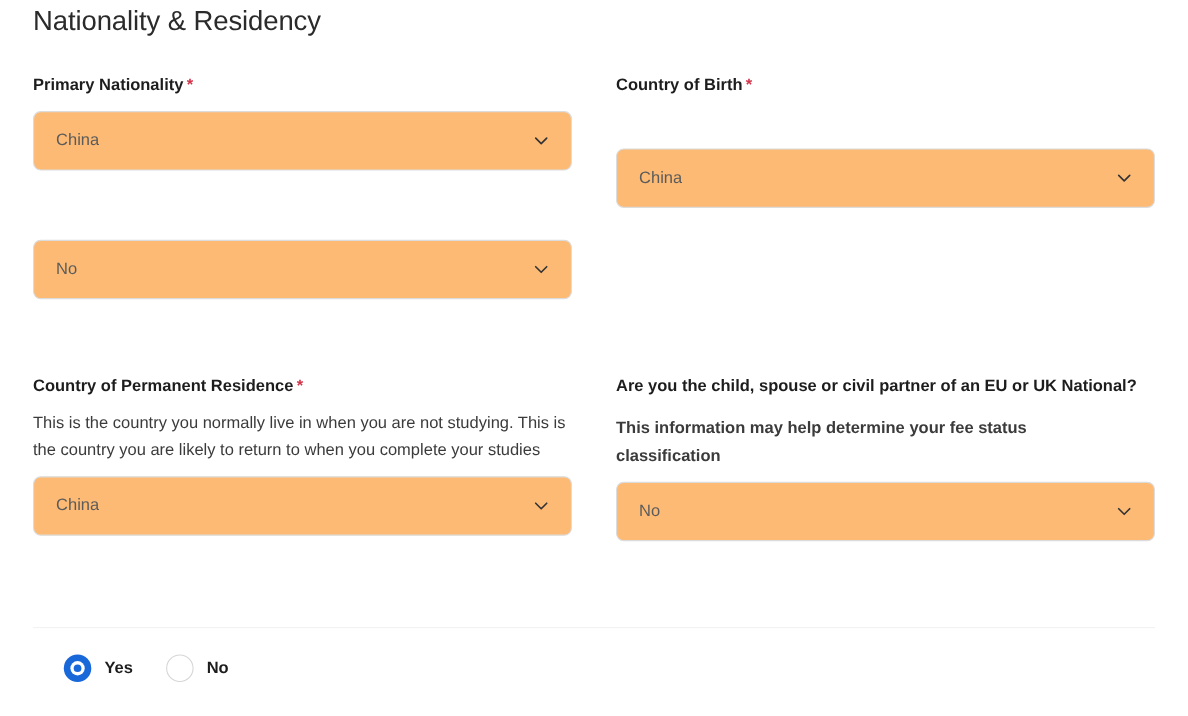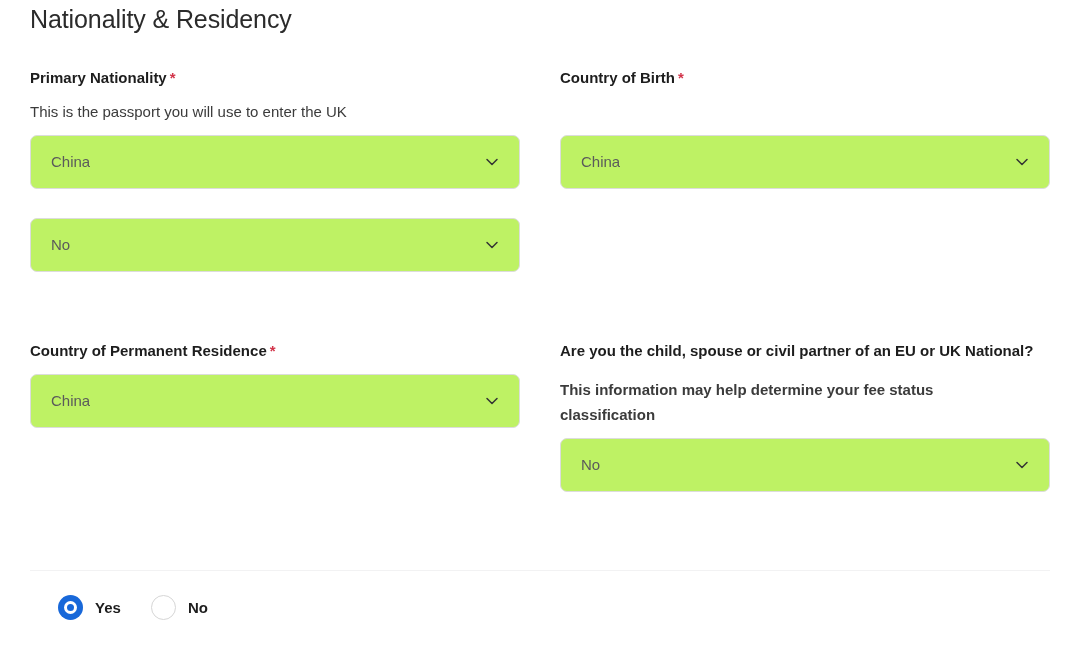"This is the passport you" div.field-help { html: <div>This is the passport you will use to enter the UK</div> -> none }
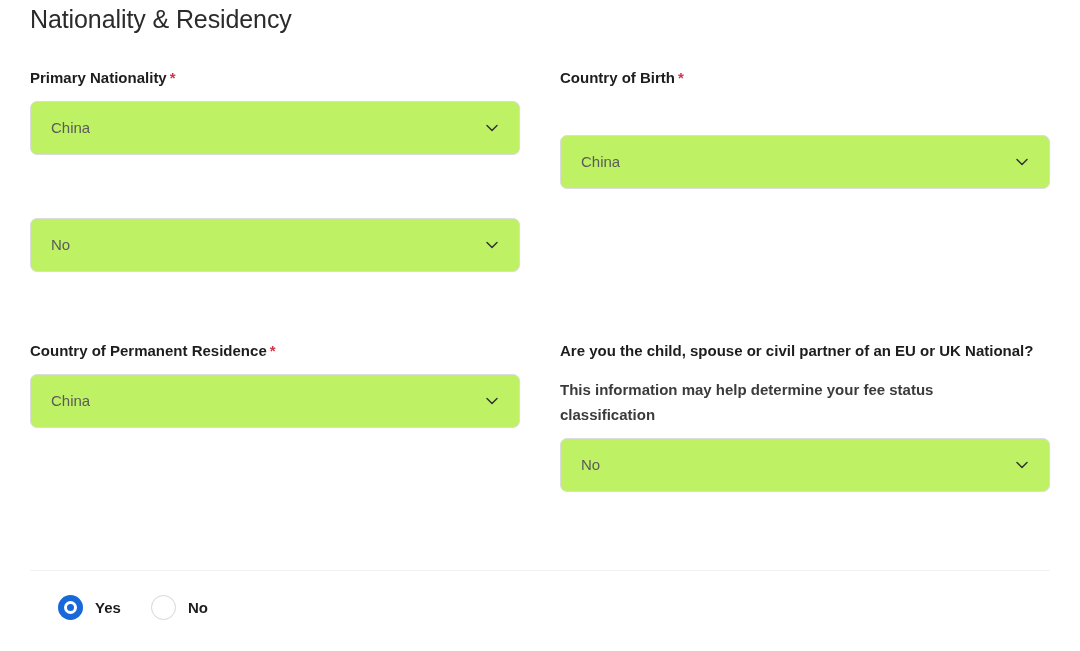"China" .select-box { background: #bef264 -> #fdba74 }
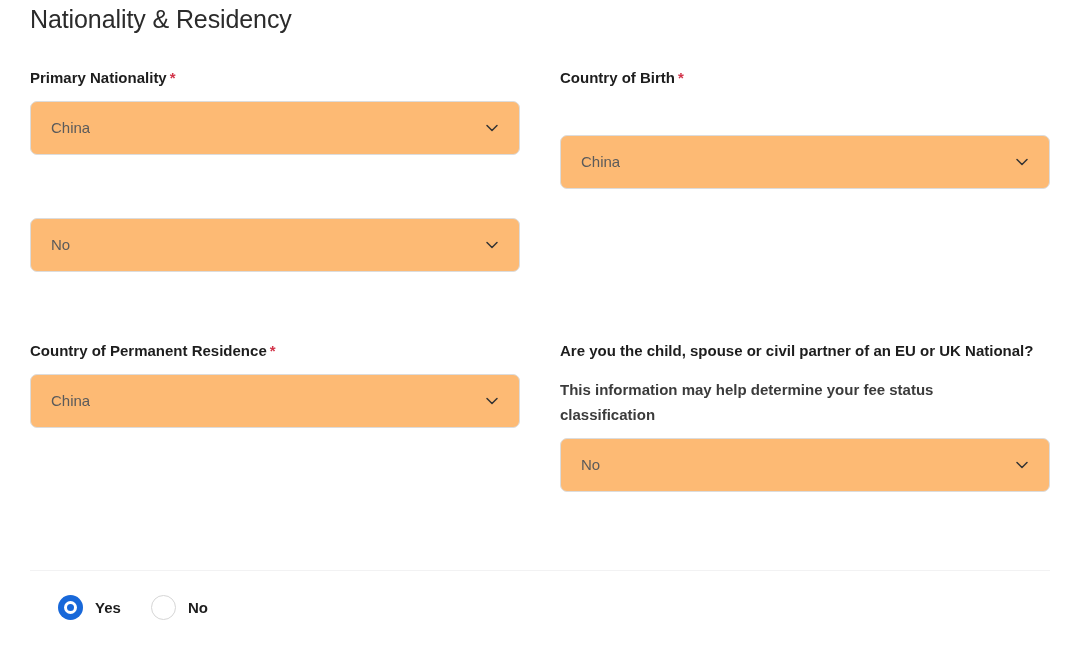"This is the country you" div.field-help { html: none -> <div>This is the country you normally live in when you are not studying. This is the country you are likely to return to when you complete your studies</div> }
